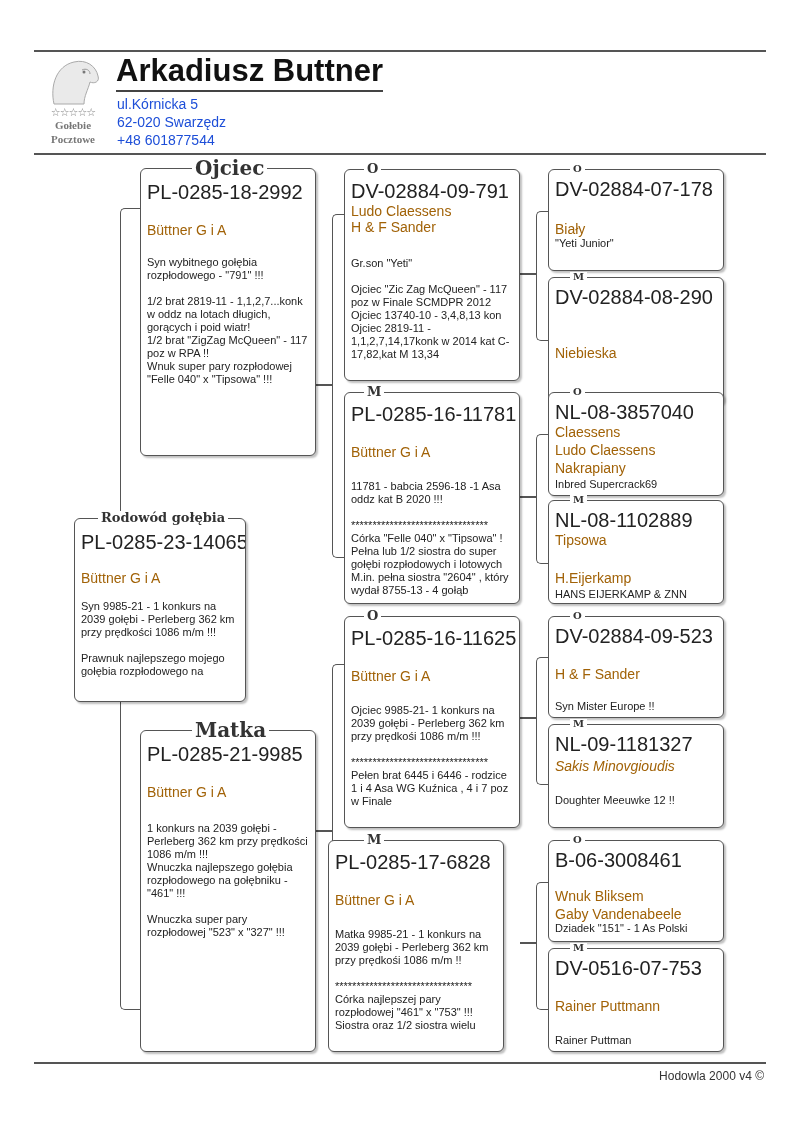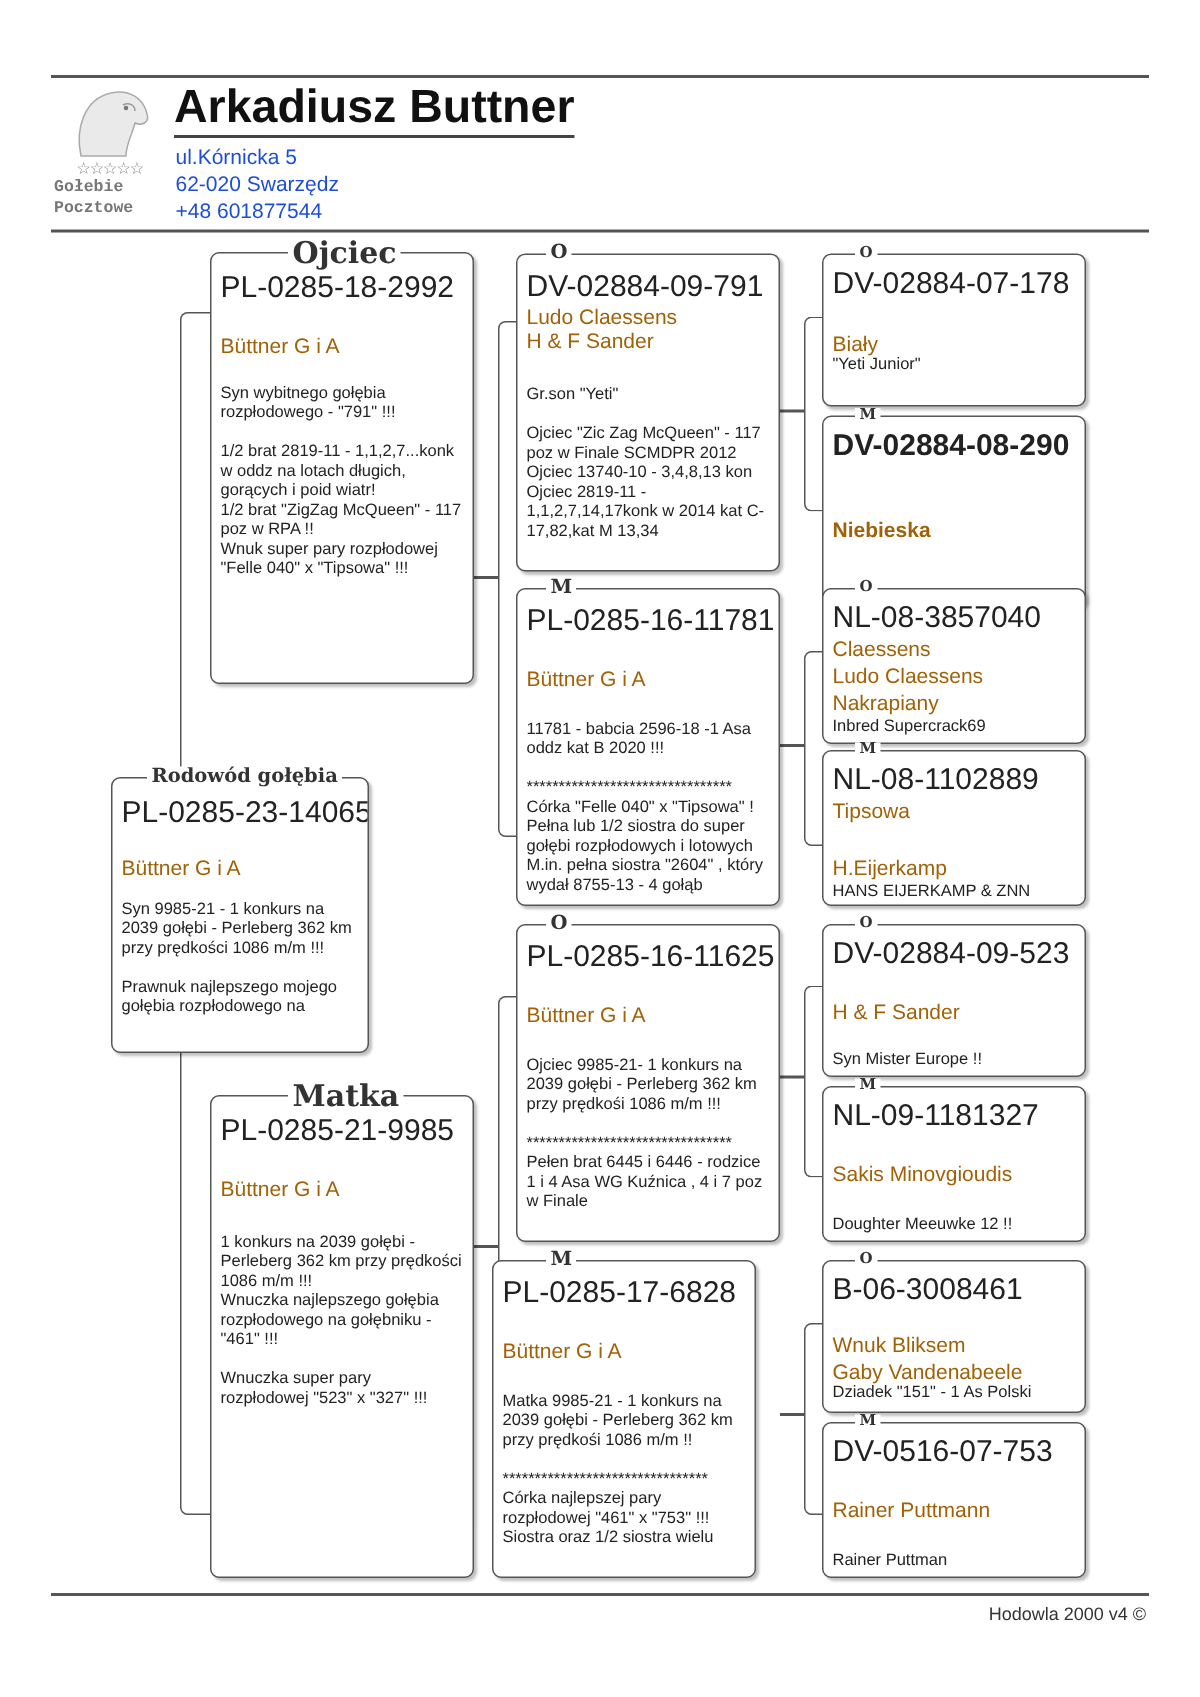"Gołebie" .logo-t1, .logo-t2 { font-family: Liberation Mono, monospace -> Liberation Serif, serif; text-align: left -> center }
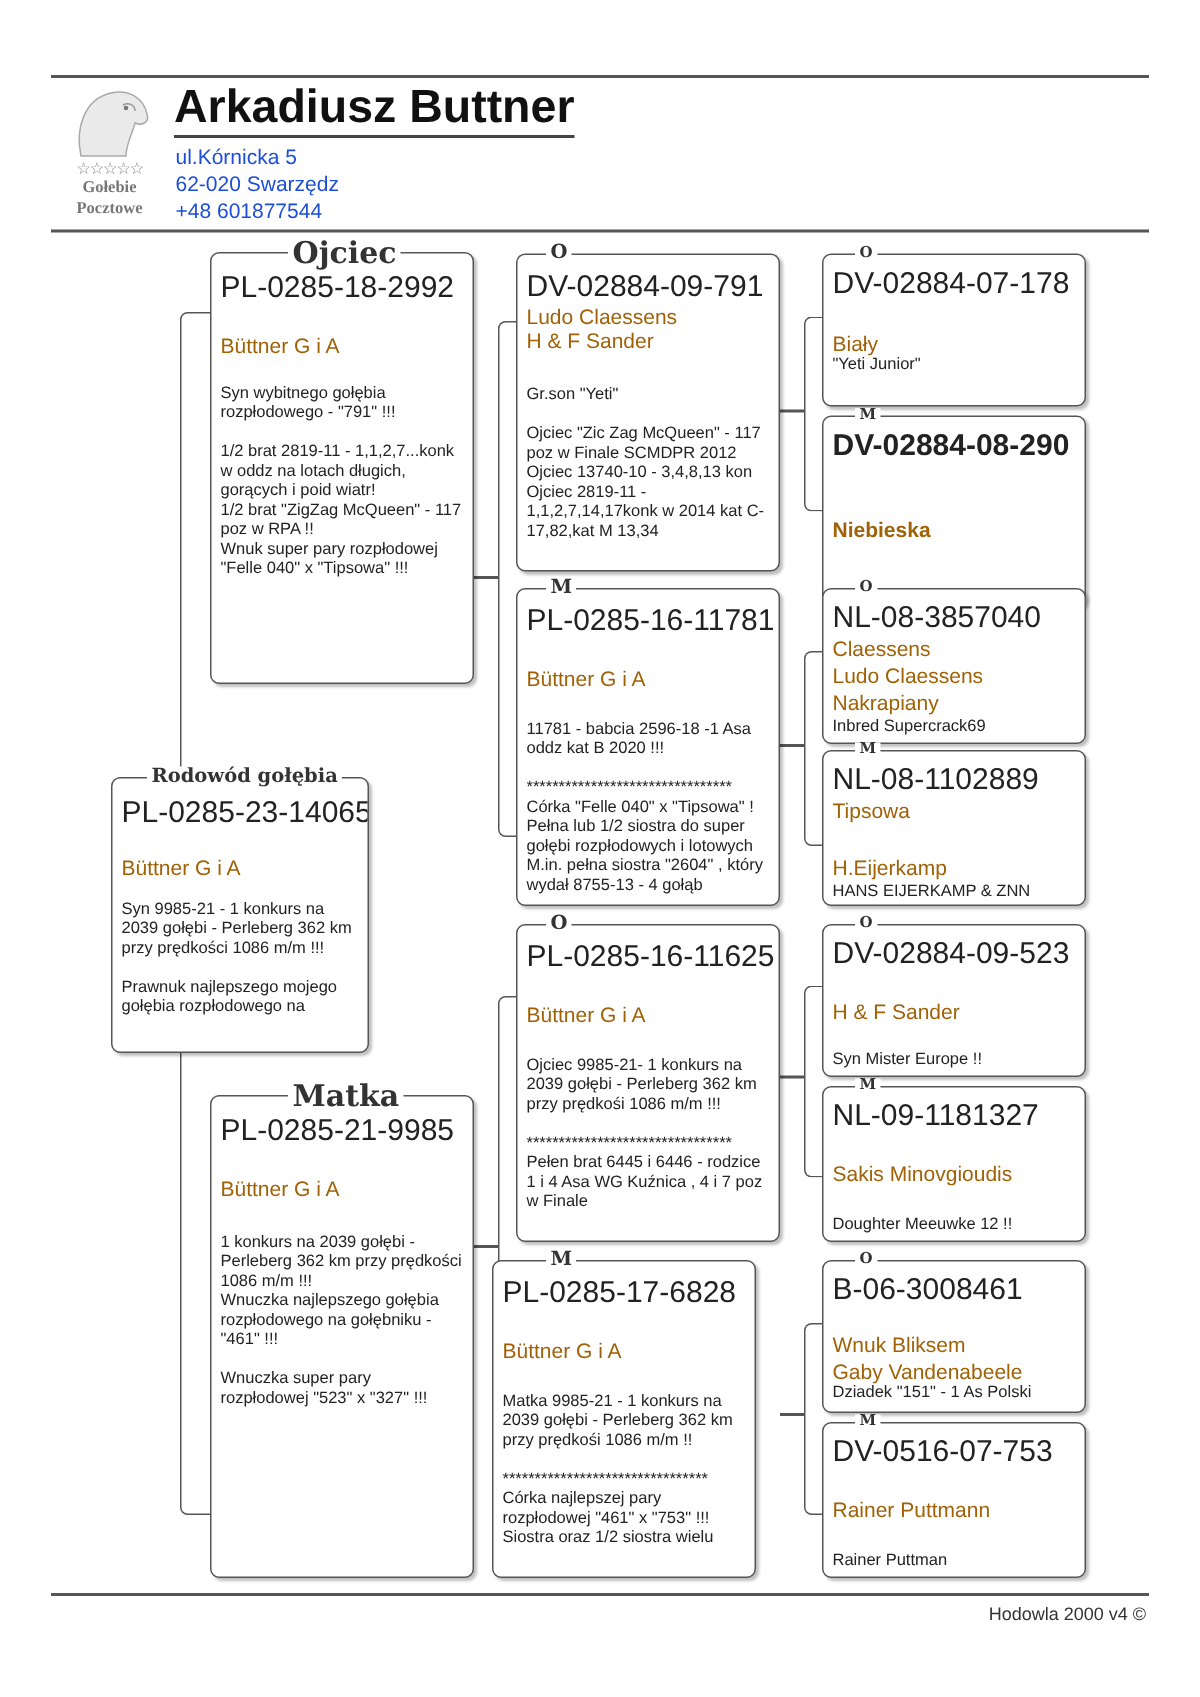"DV-02884-08-290" div.box { font-weight: bold -> none }
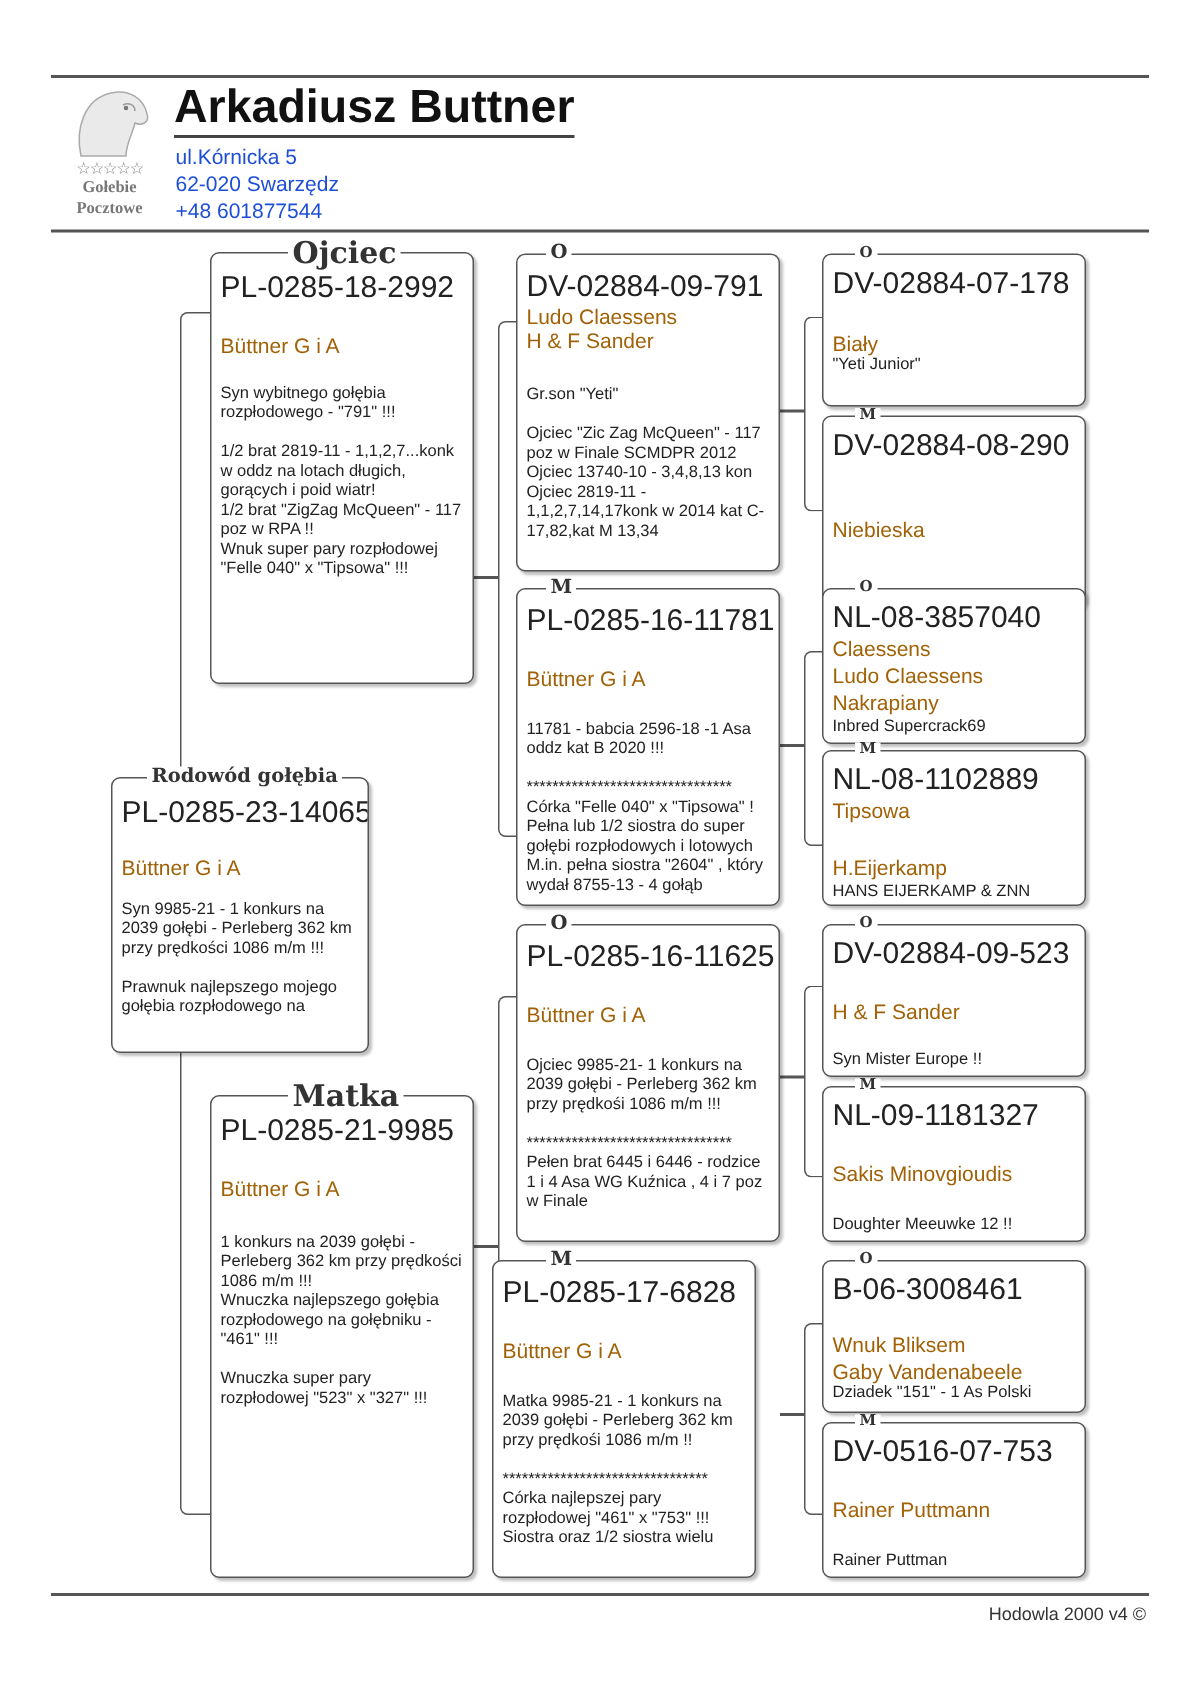"Sakis Minovgioudis" div.line { font-style: none -> italic; margin-top: 18px -> 2px }
